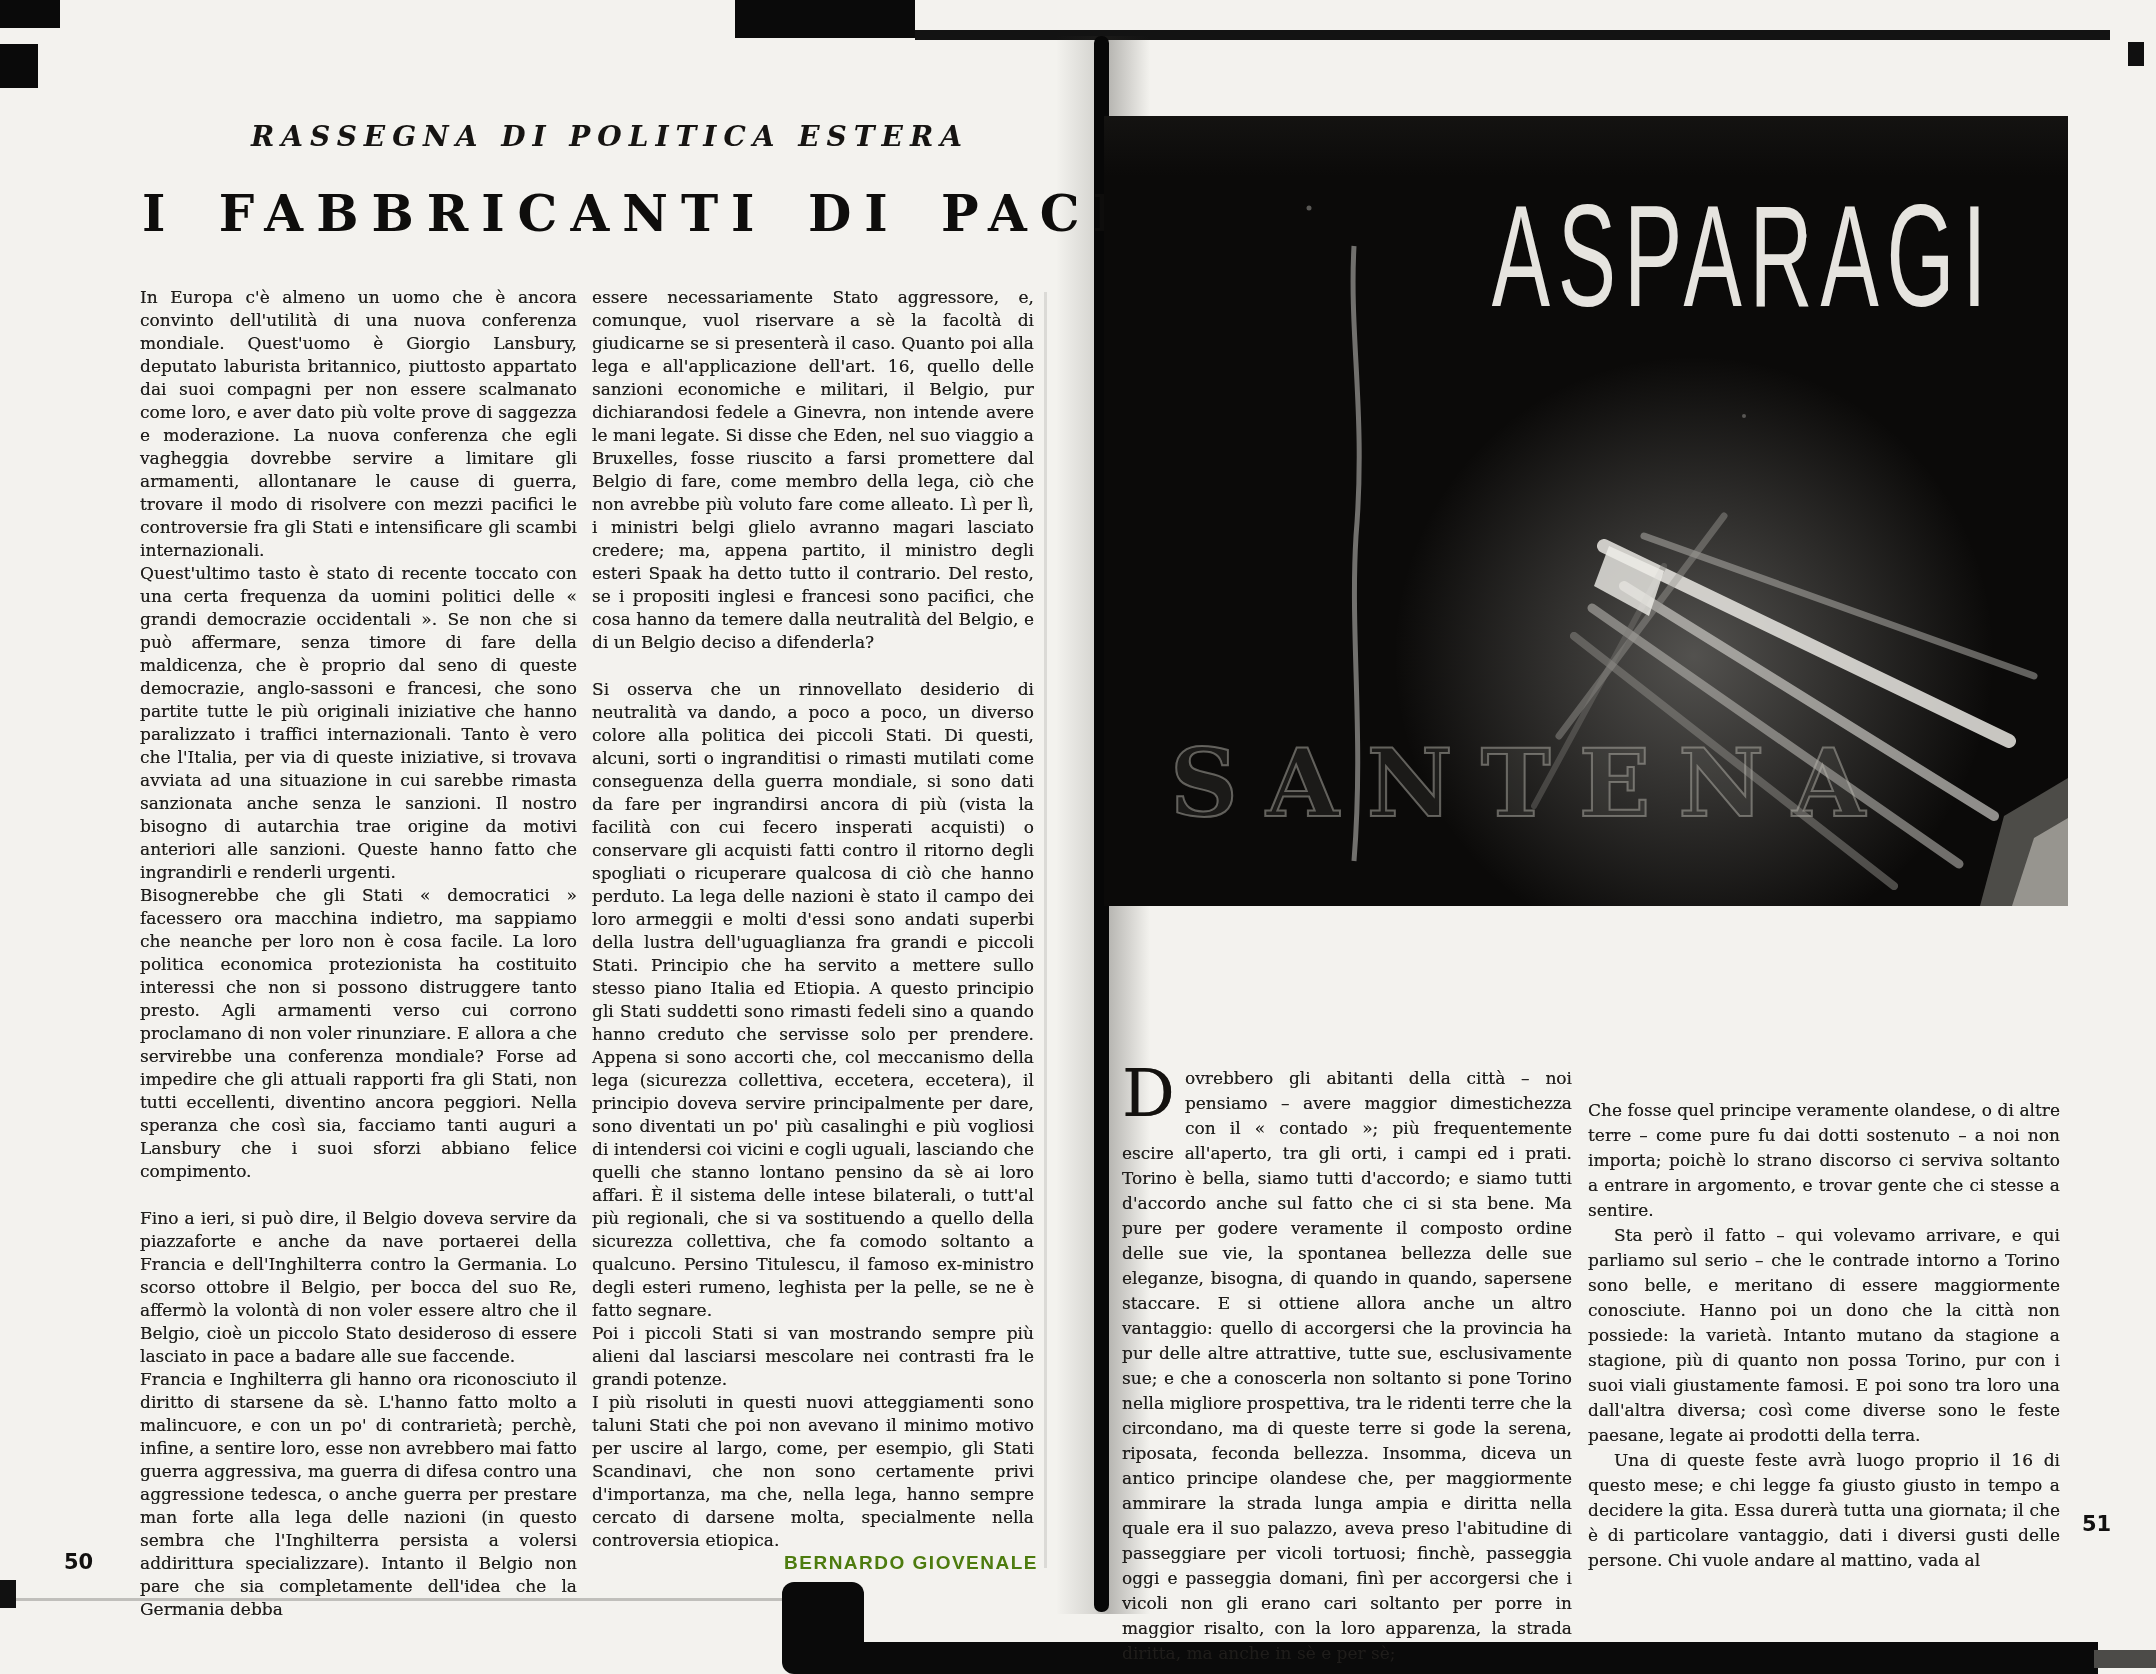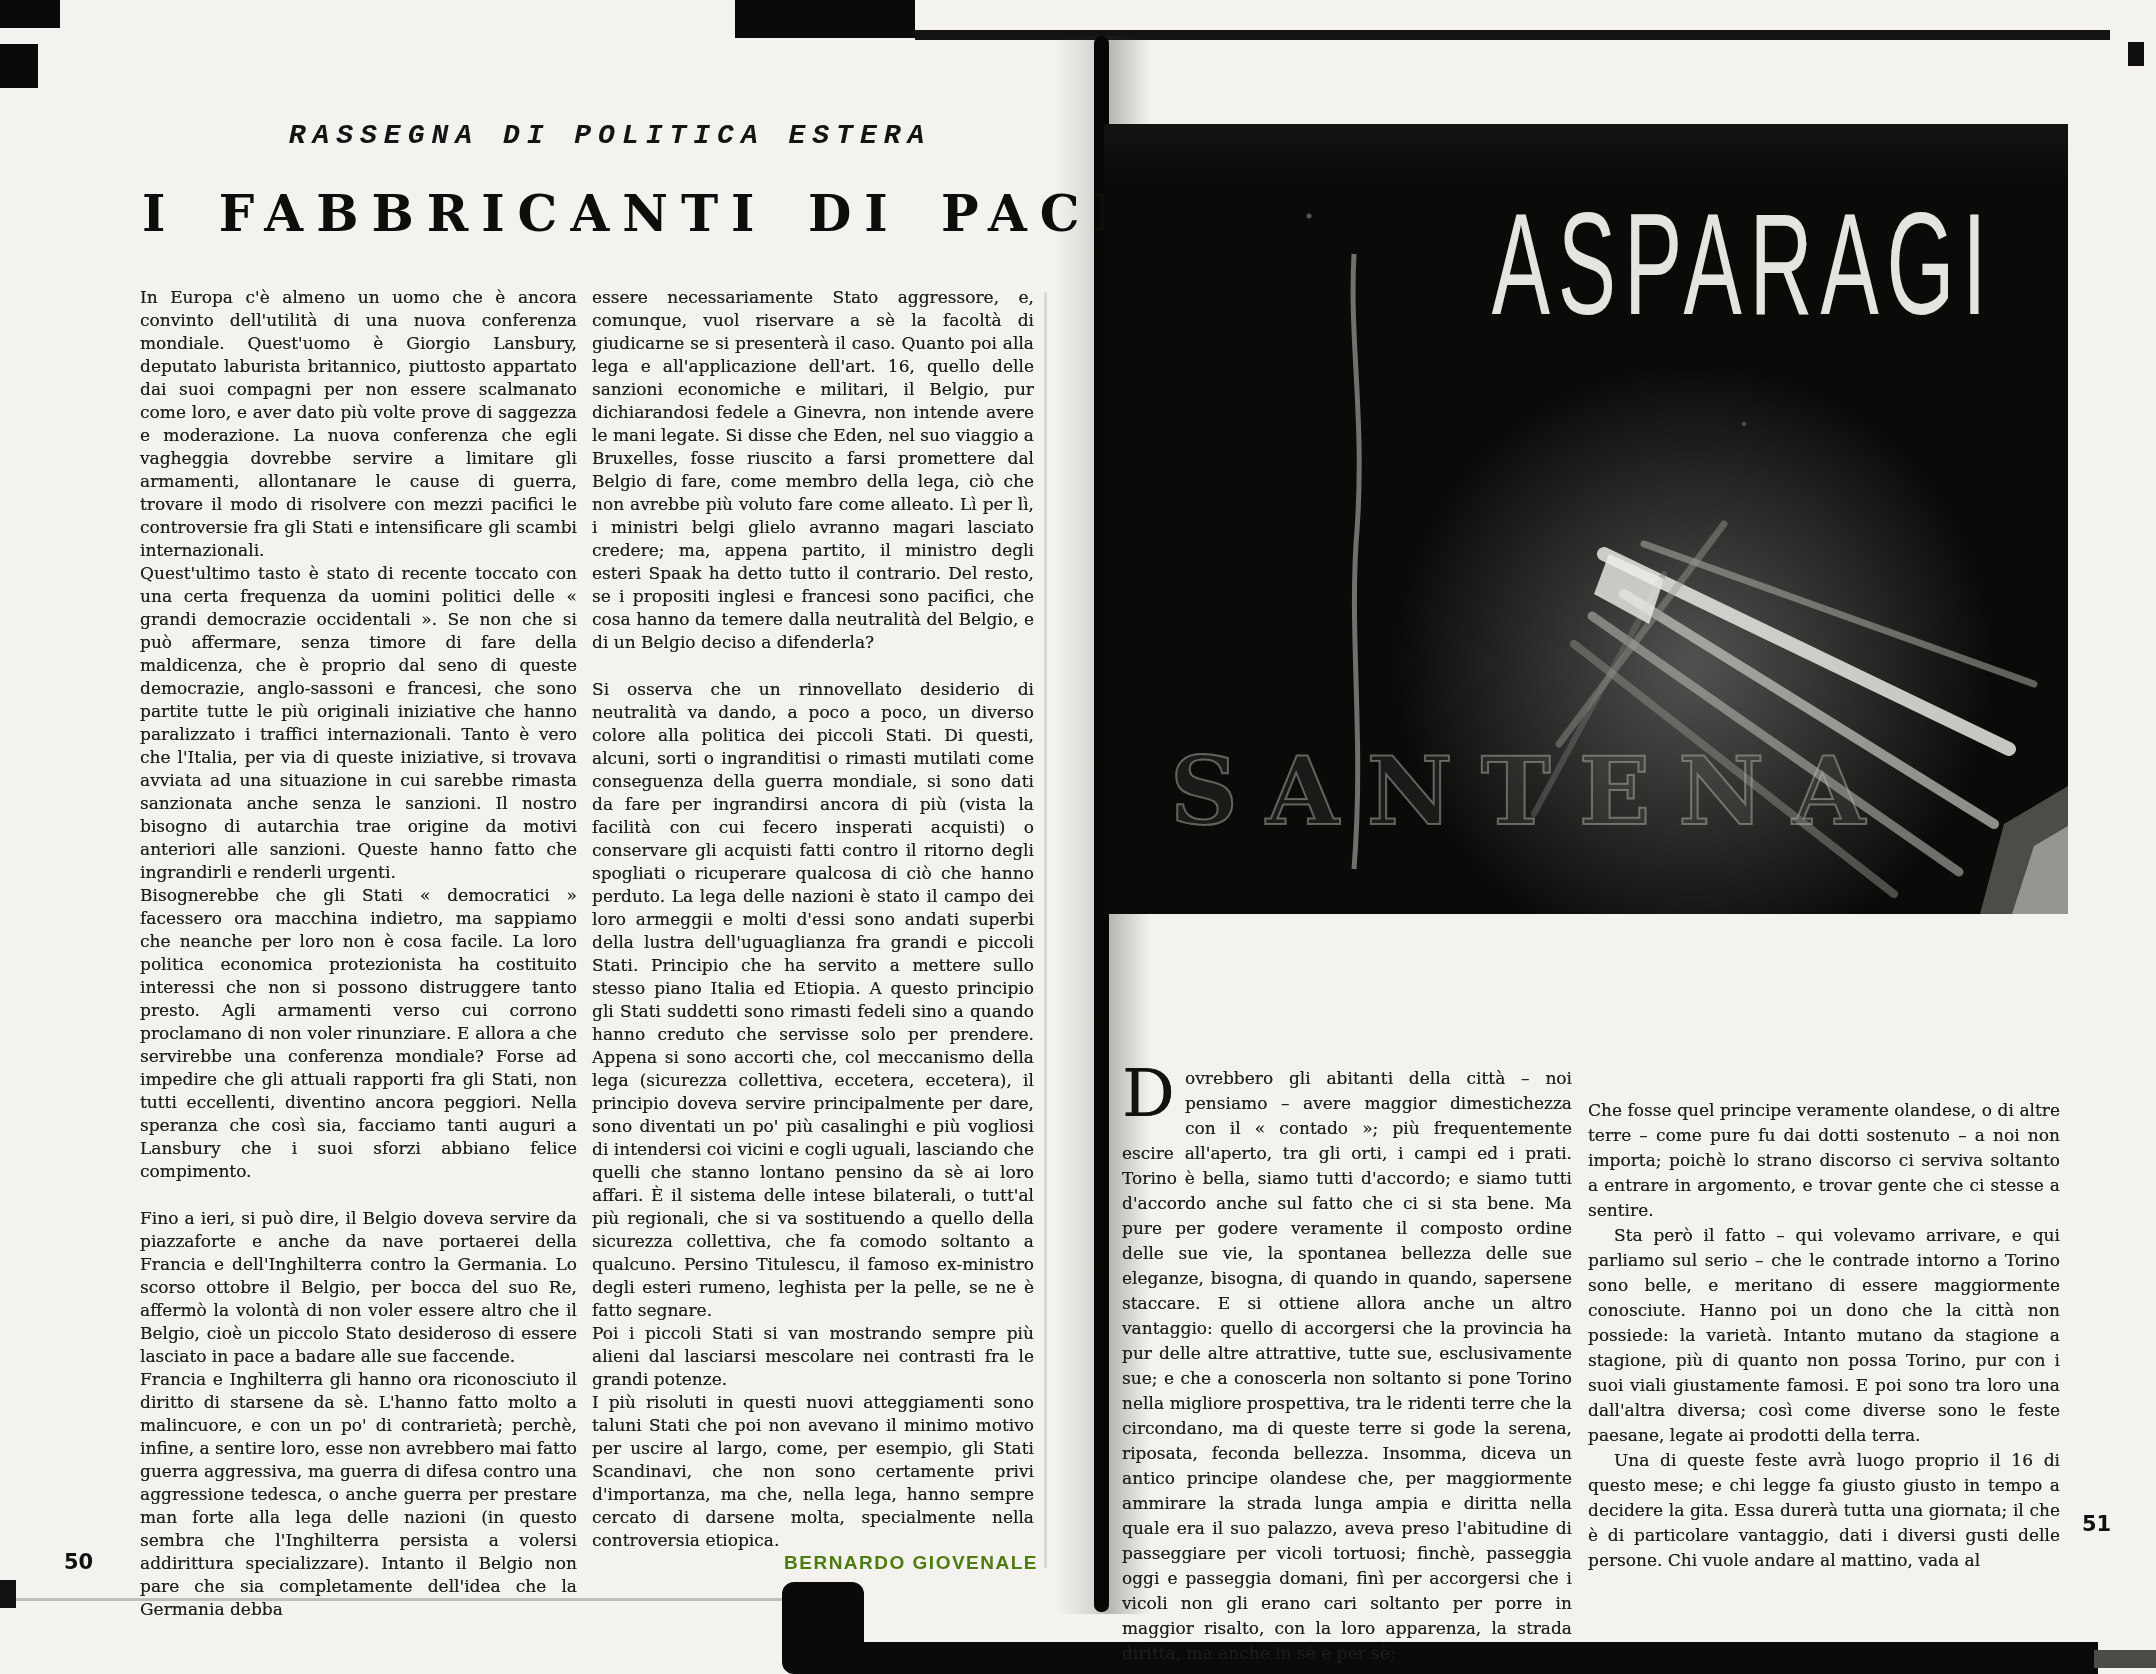"RASSEGNA DI POLITICA ESTERA" .kicker { font-family: Liberation Mono, monospace -> none }
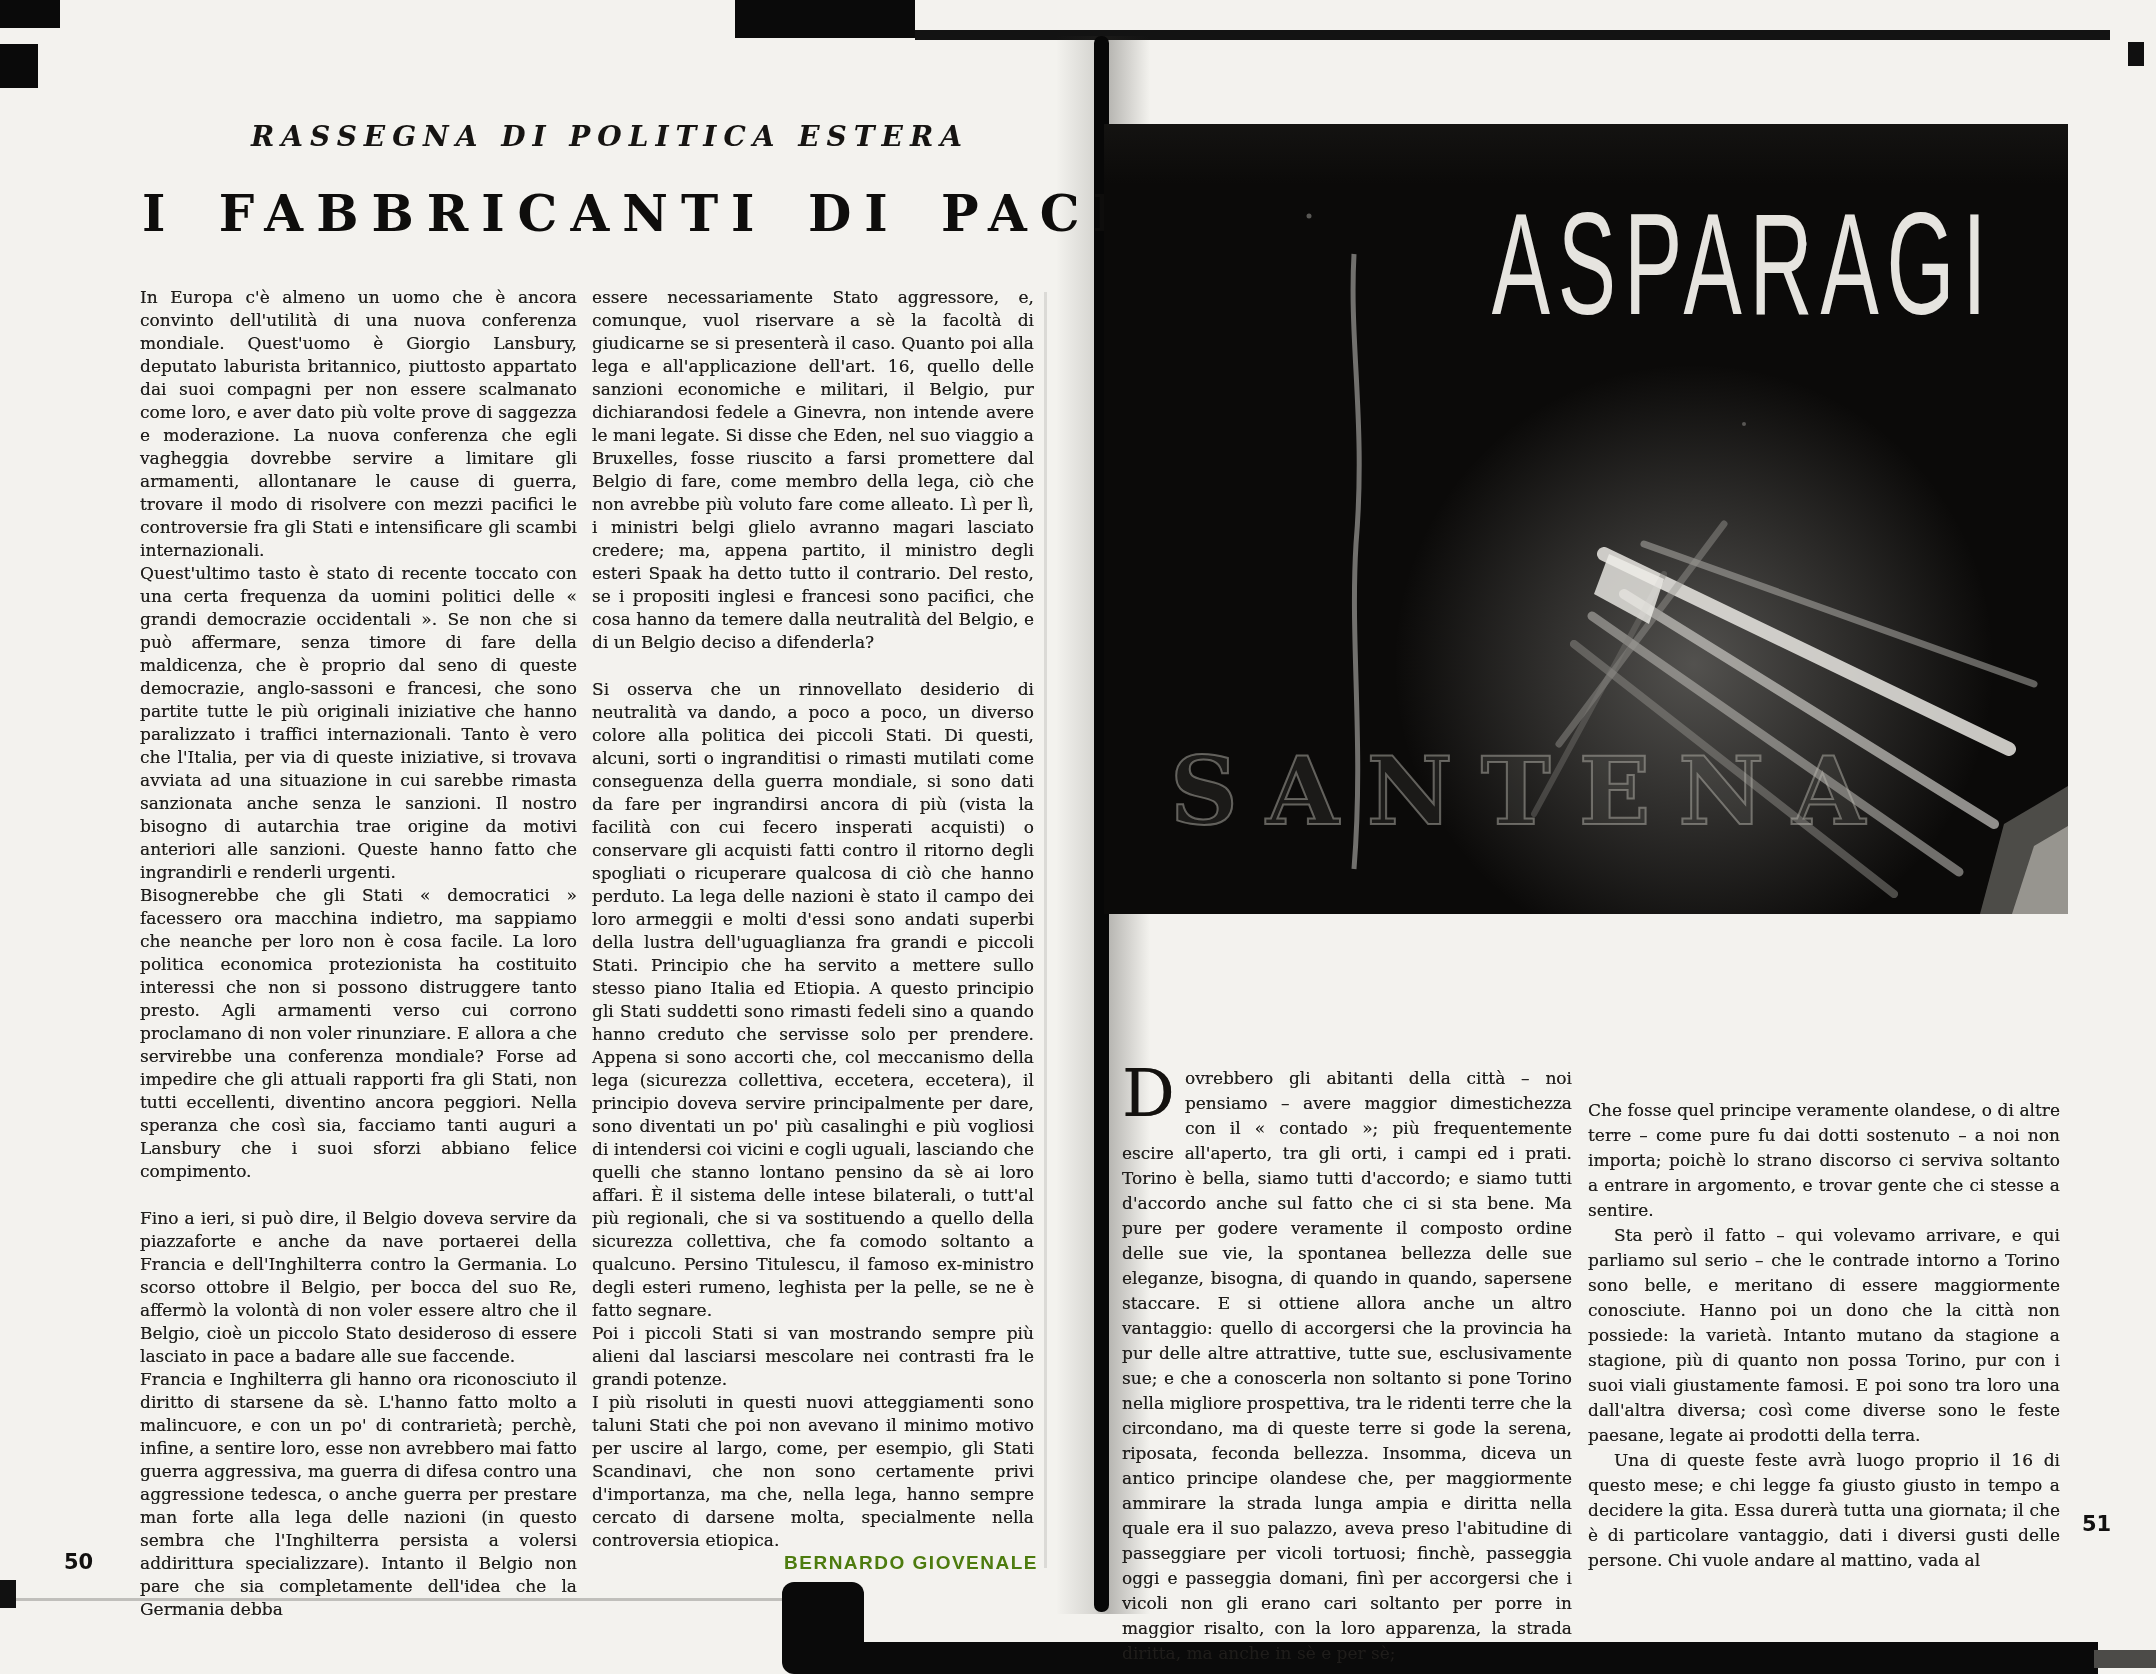"ASPARAGI" .photo { top: 124px -> 116px }
